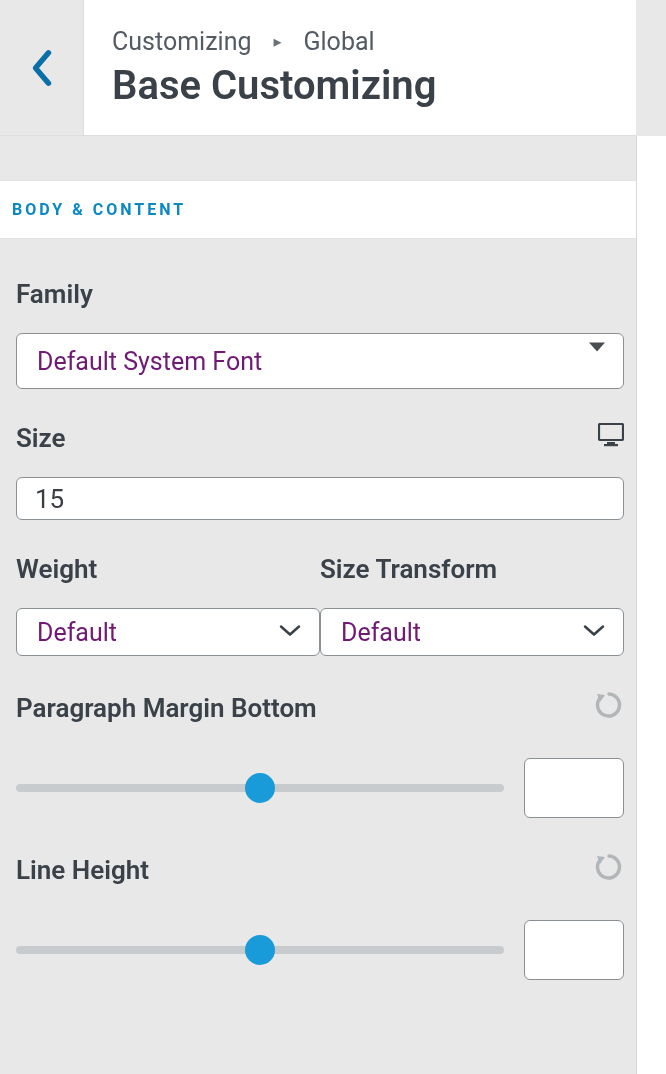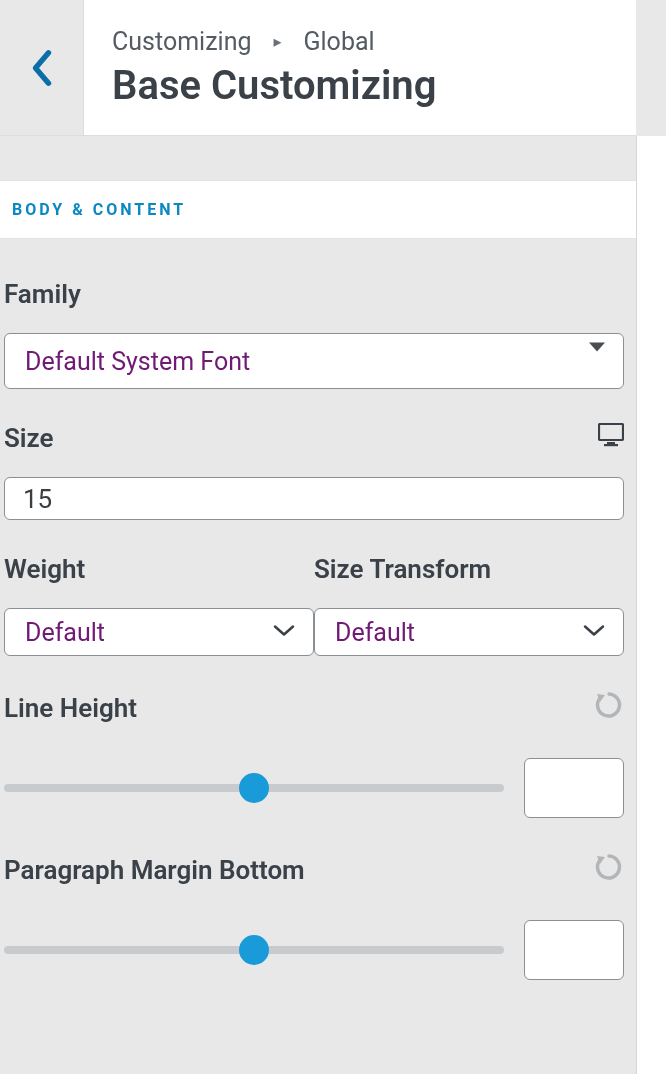"Family" .controls { padding: 24px 12px 0 4px -> 24px 12px 0 16px }
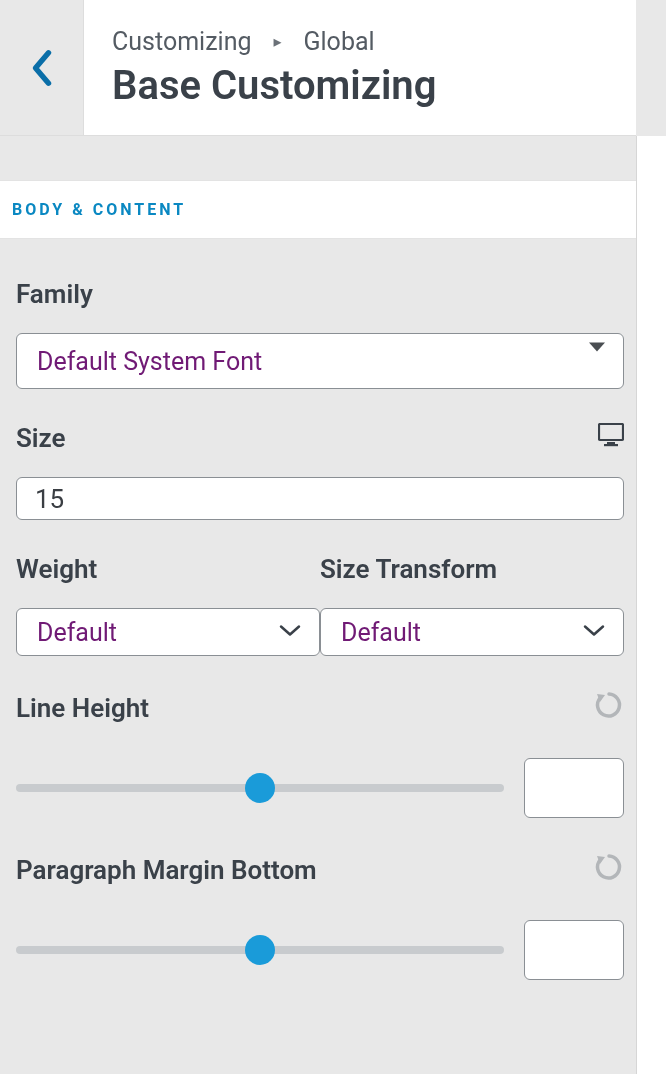"Line Height" div.field { order: before "Paragraph Margin Bottom" -> after "Paragraph Margin Bottom" }
